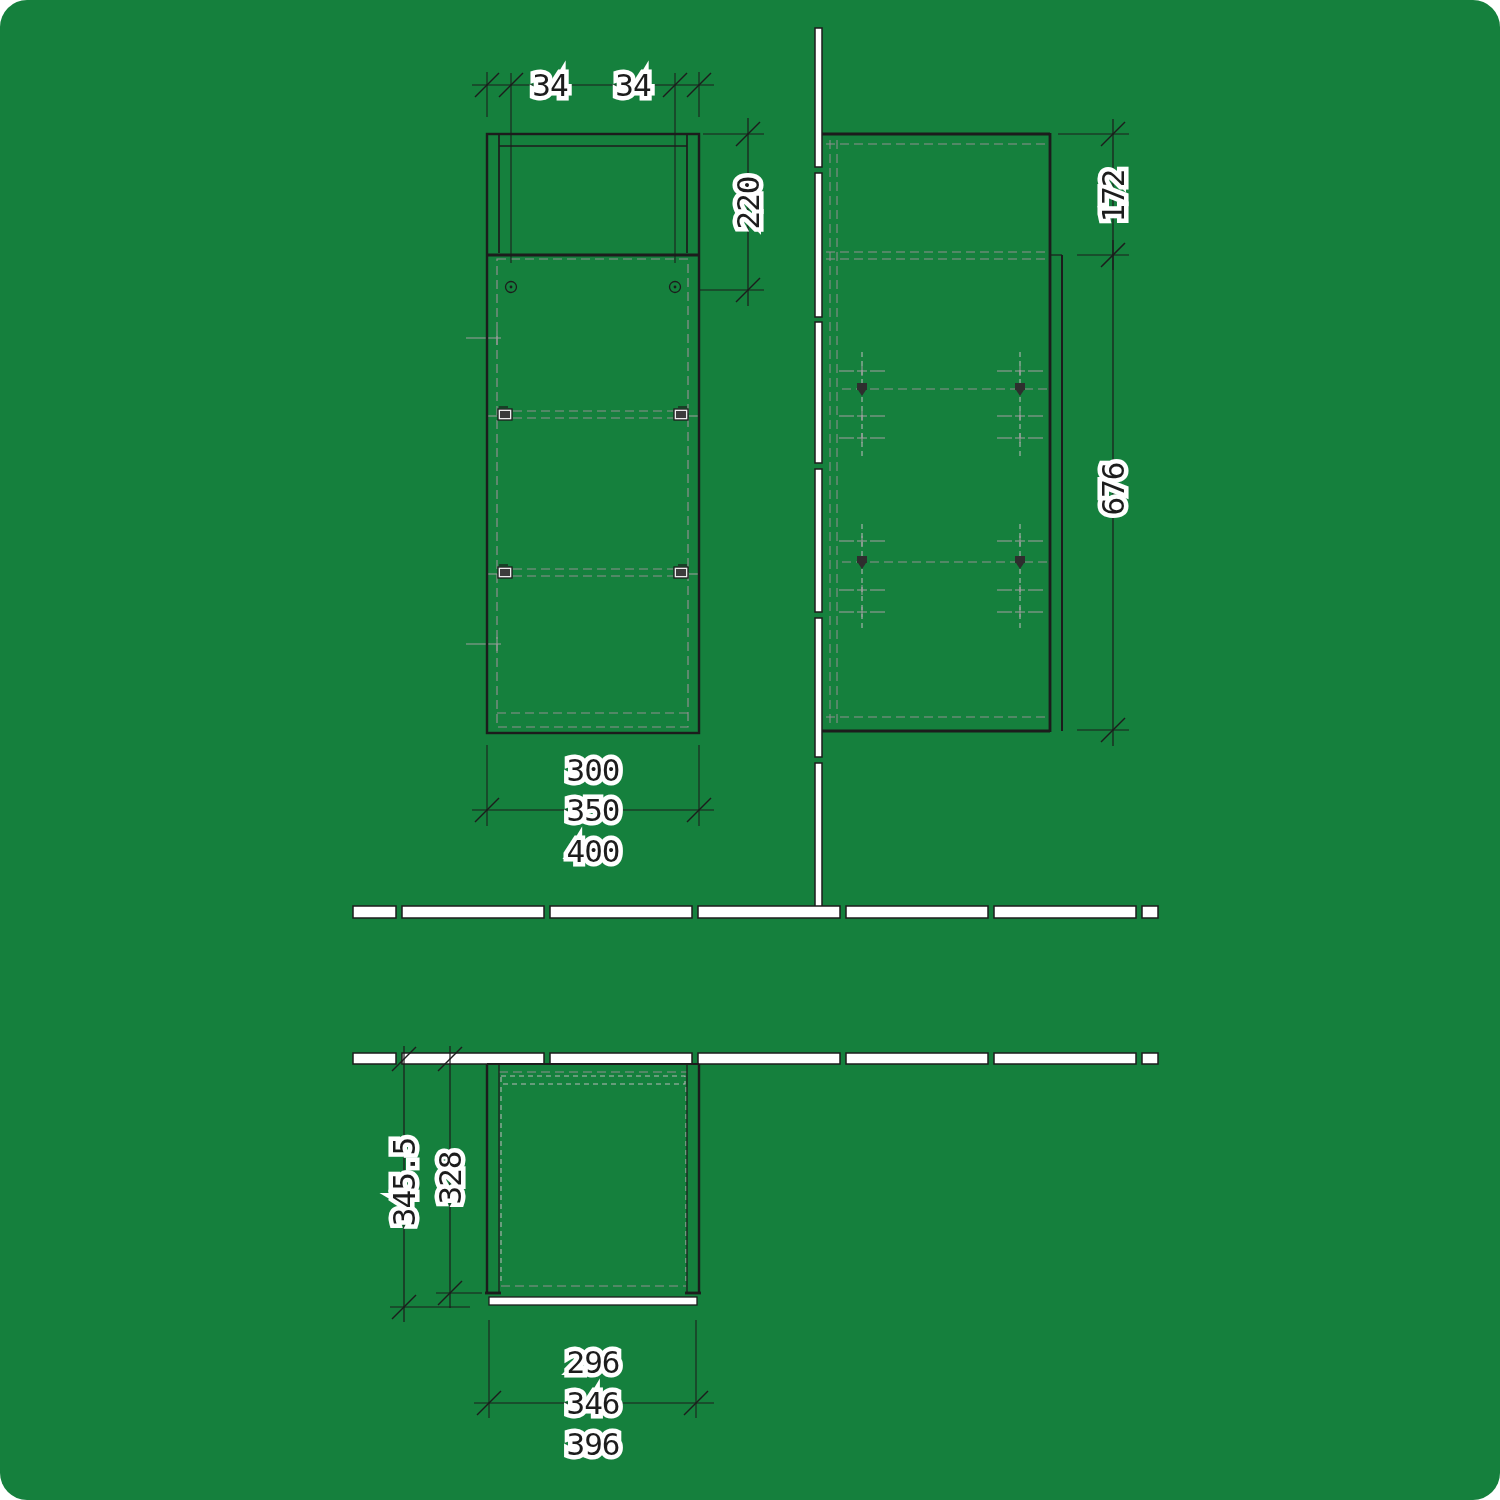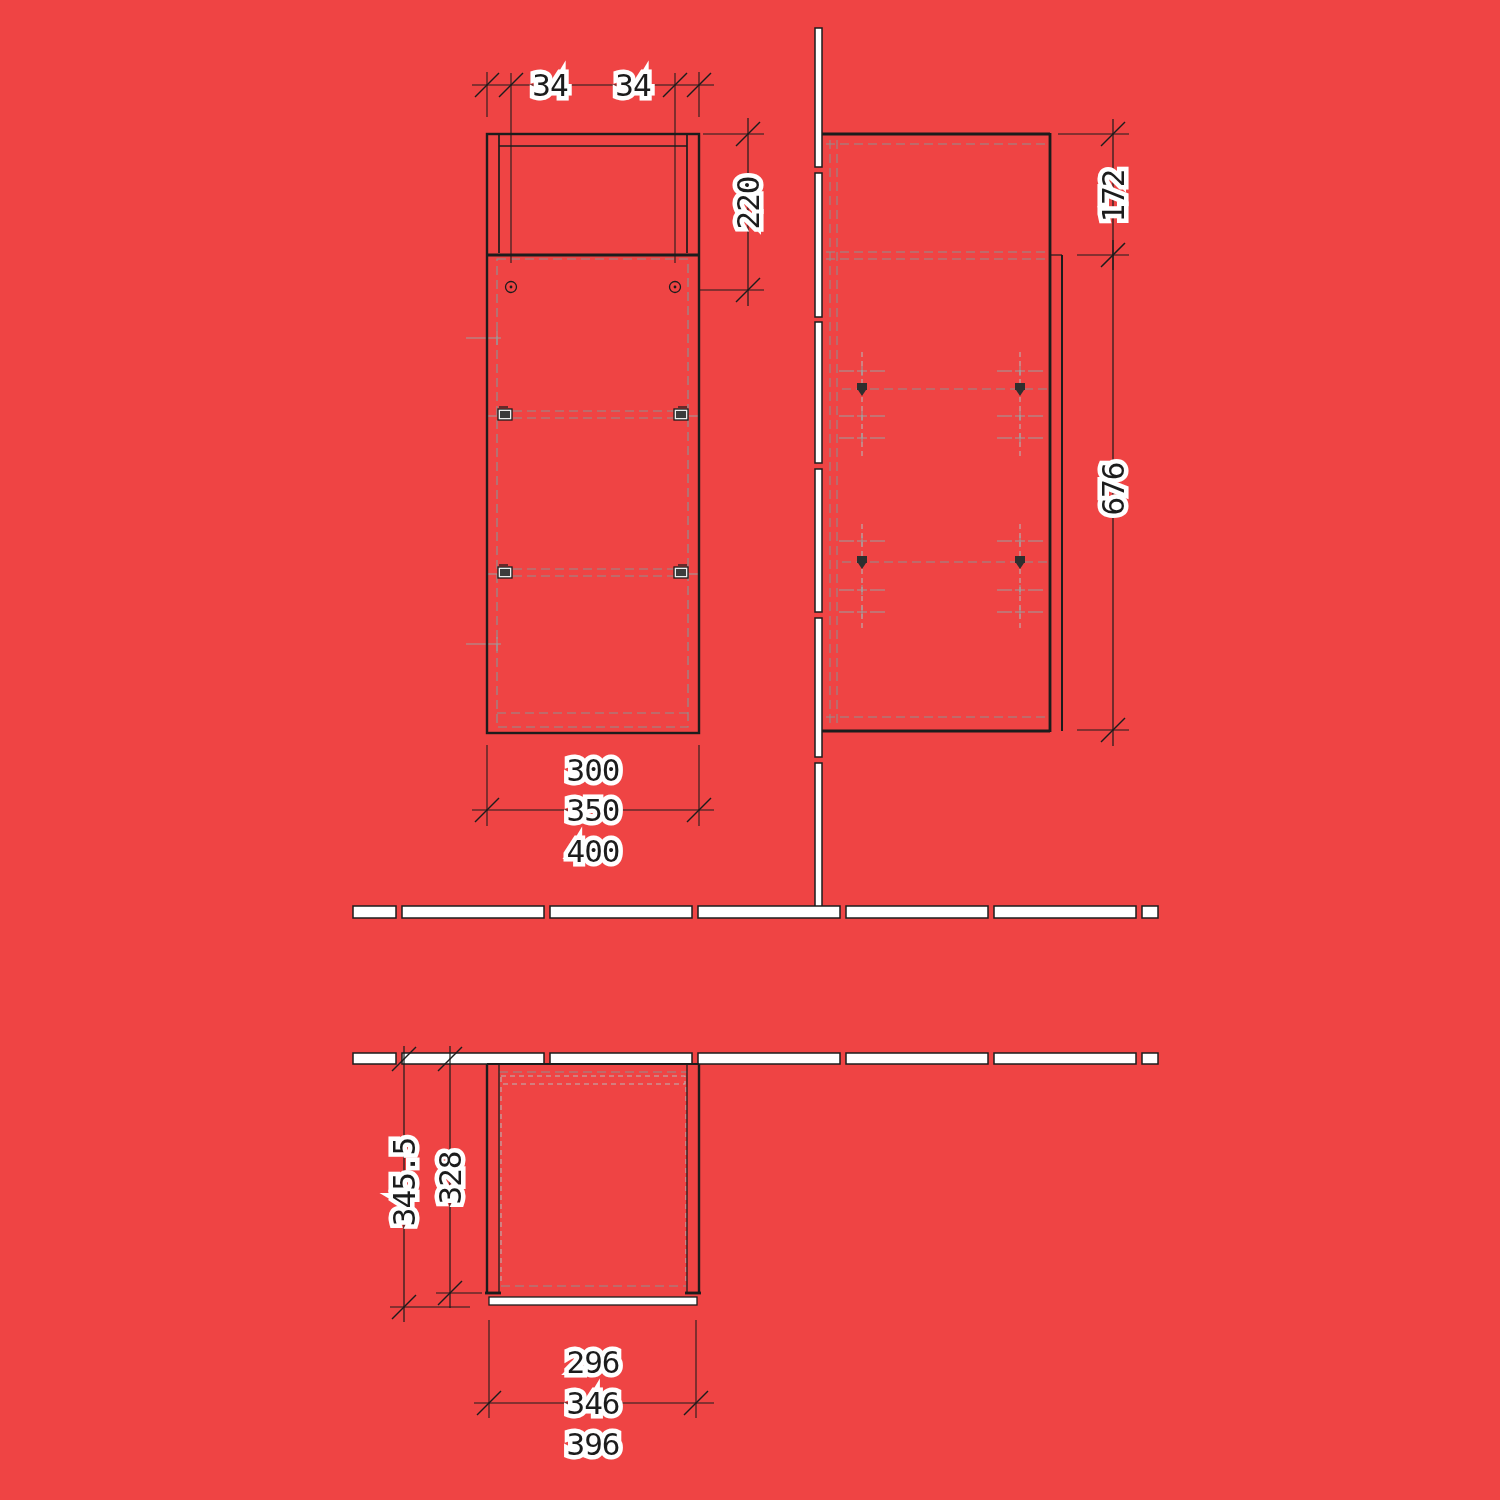"34" #stage { background: #ef4444 -> #15803d; border-radius: none -> 27px }
